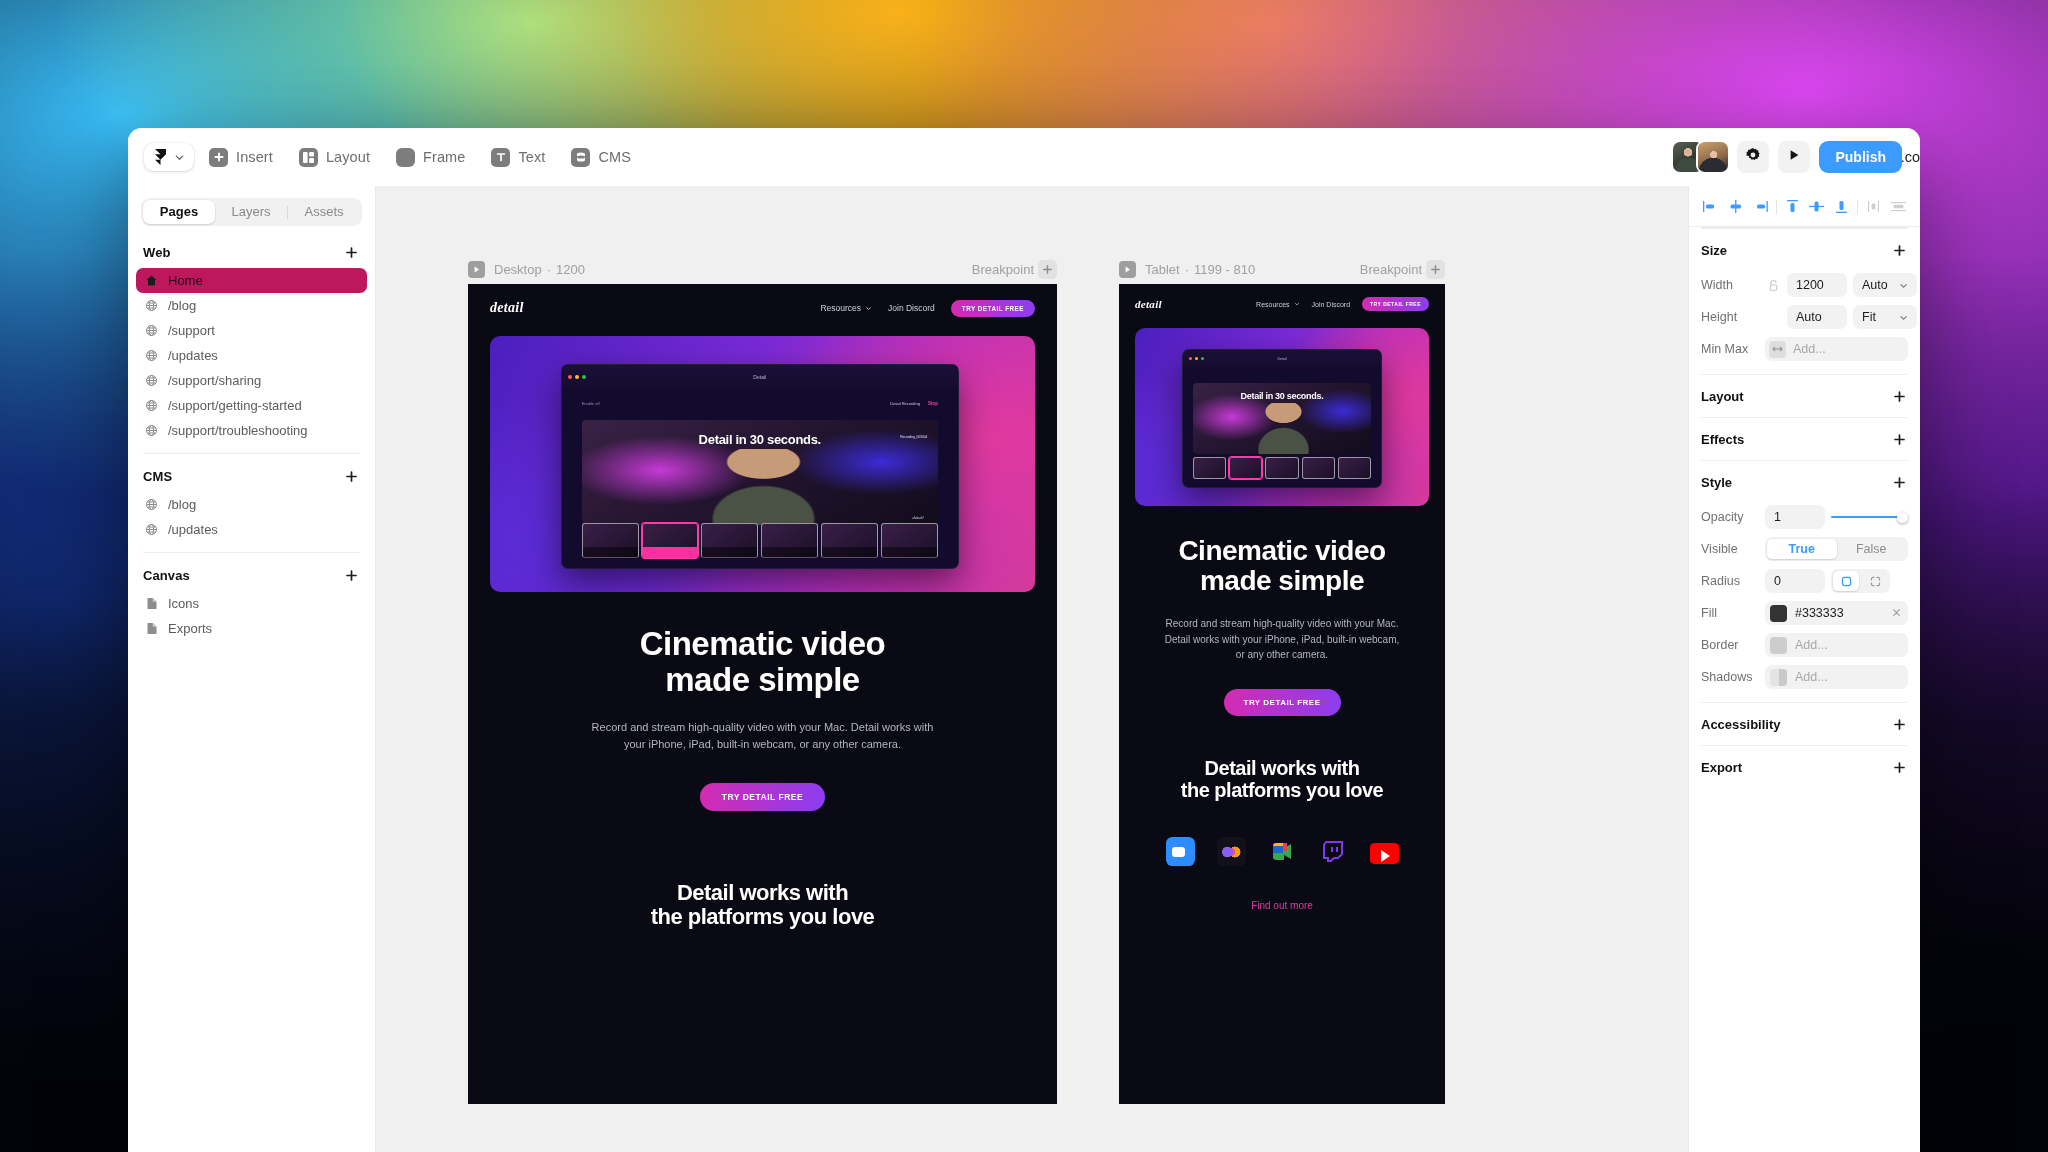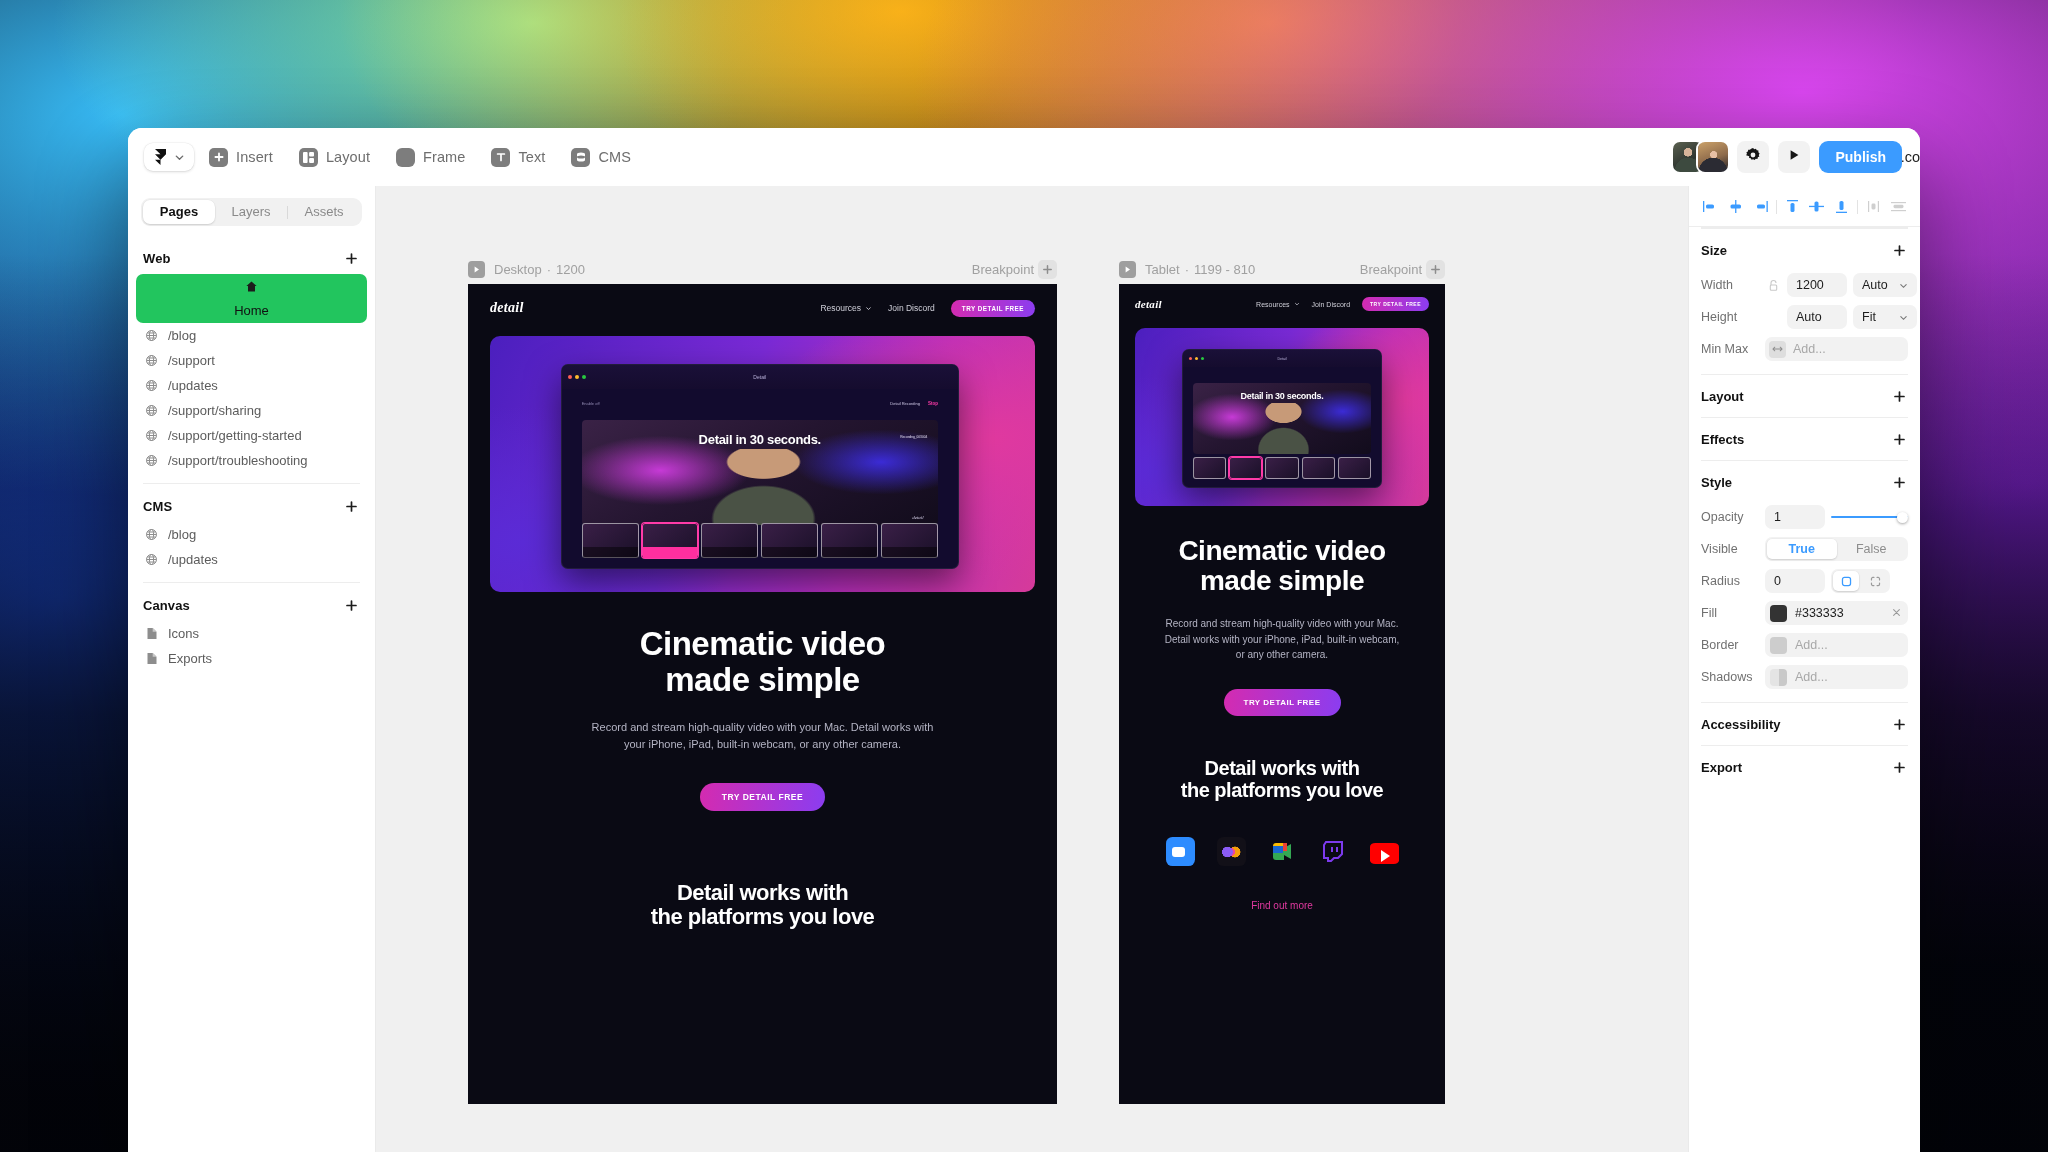"Web" .panel-scroll { padding-top: 10px -> 4px }
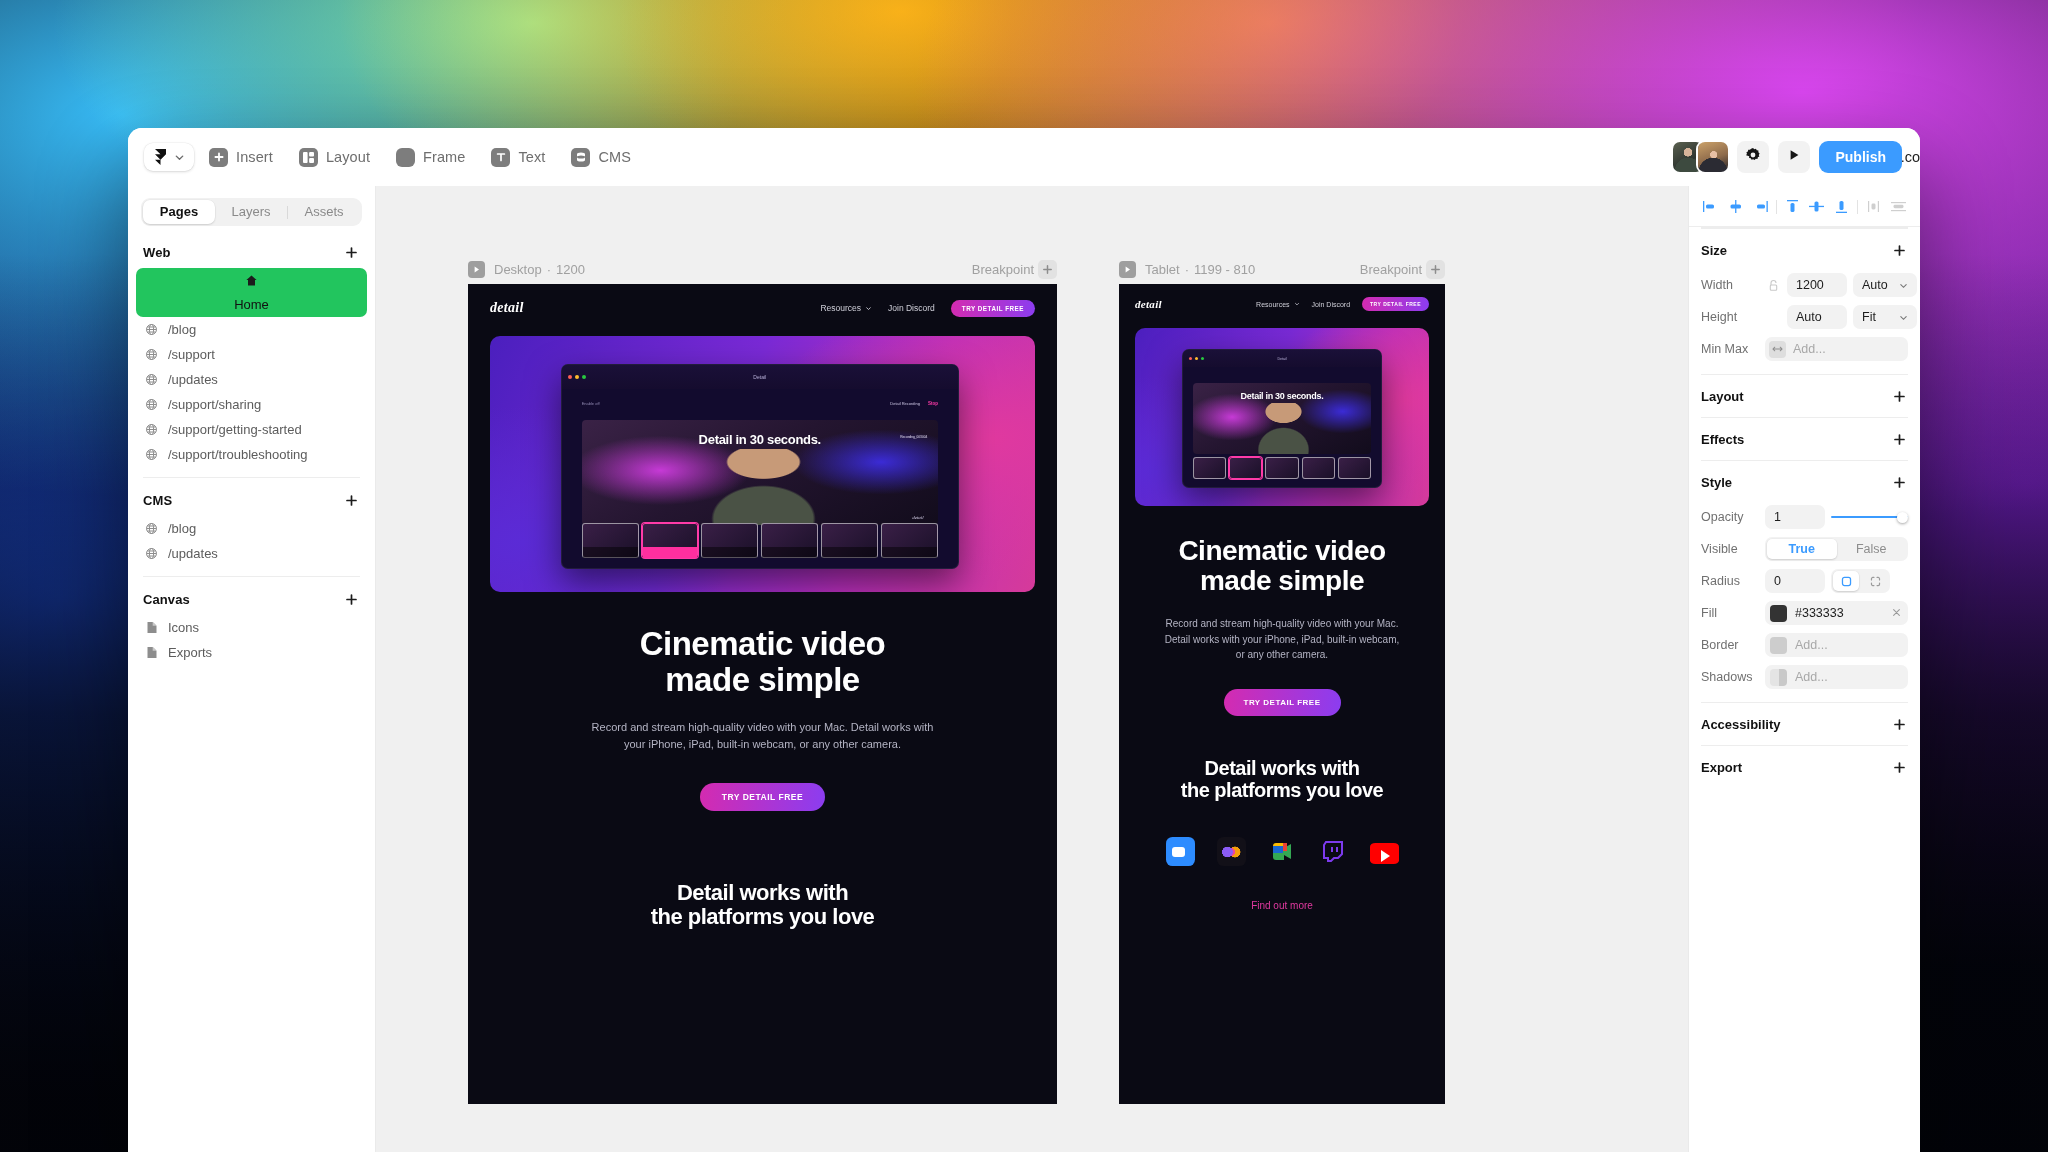"Home" .page-row.active { background: #22c55e -> #be185d; flex-direction: column -> none }
